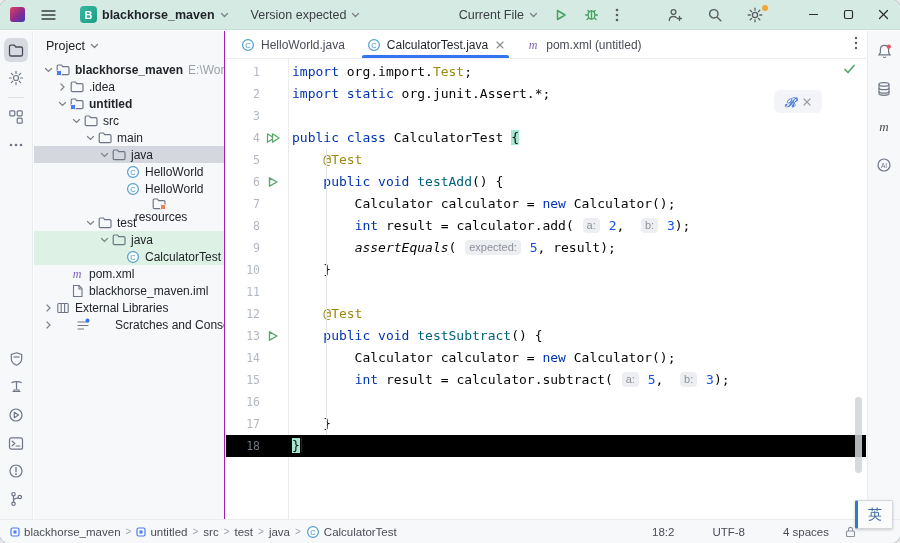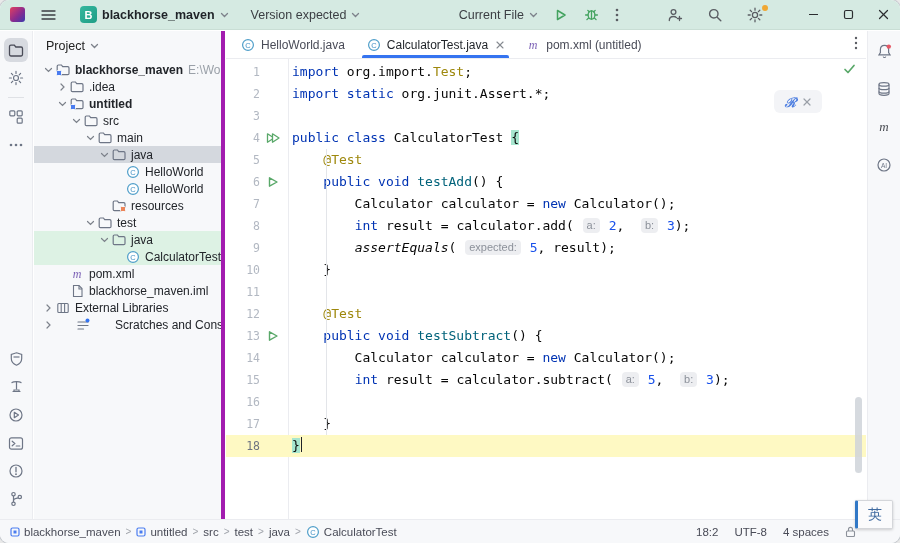"Project" .projpanel { border-right: 4px solid #a21caf -> 1px solid #a21caf }
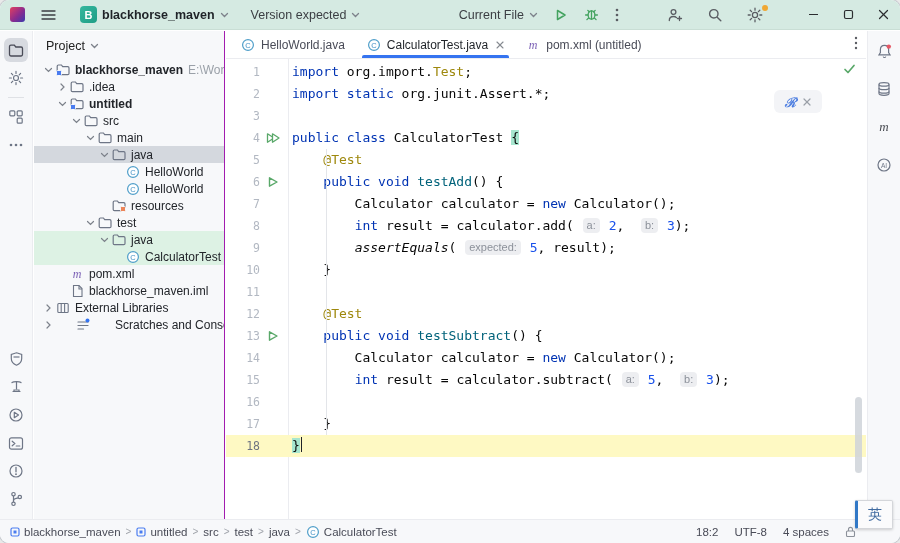"resources" div.tree-row { flex-direction: none -> column }
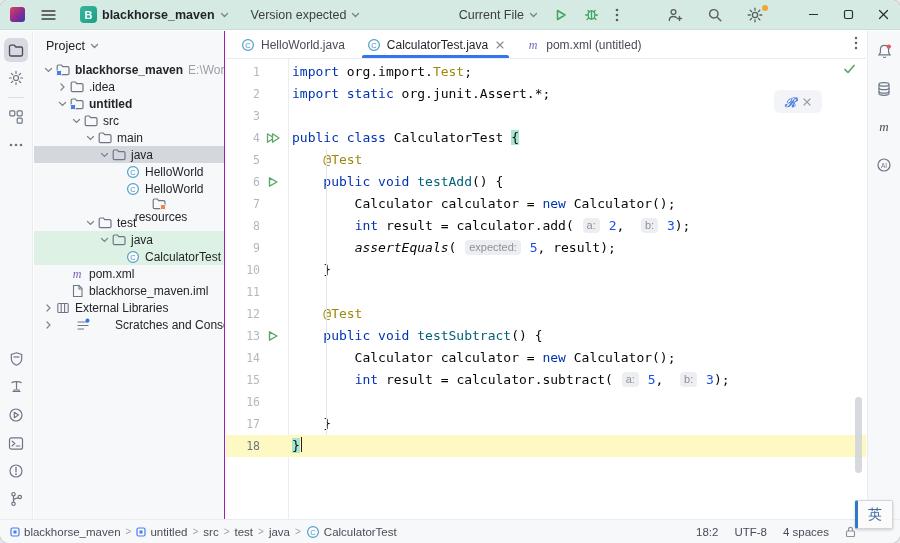"18" .code-line.current { background: #fef9c3 -> #000000 }
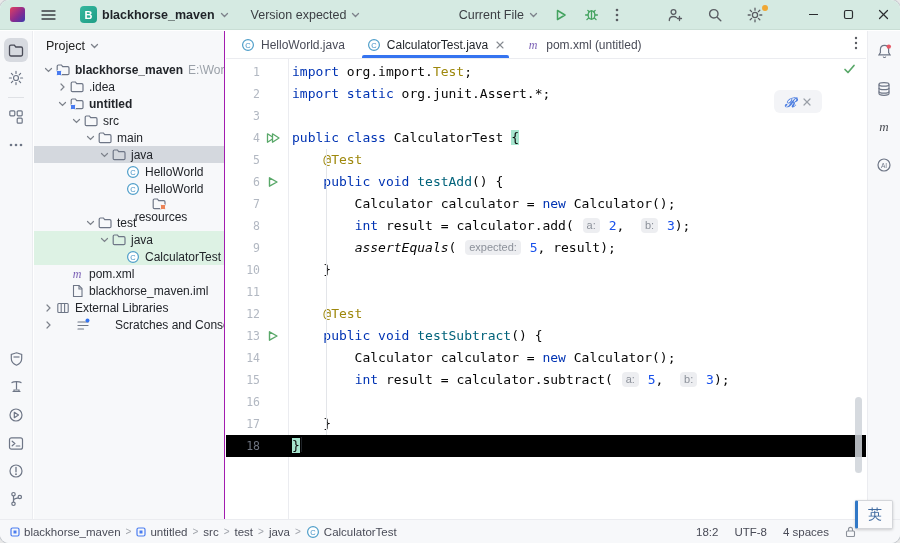"18:2" .sb-item { margin-left: none -> 22px }
